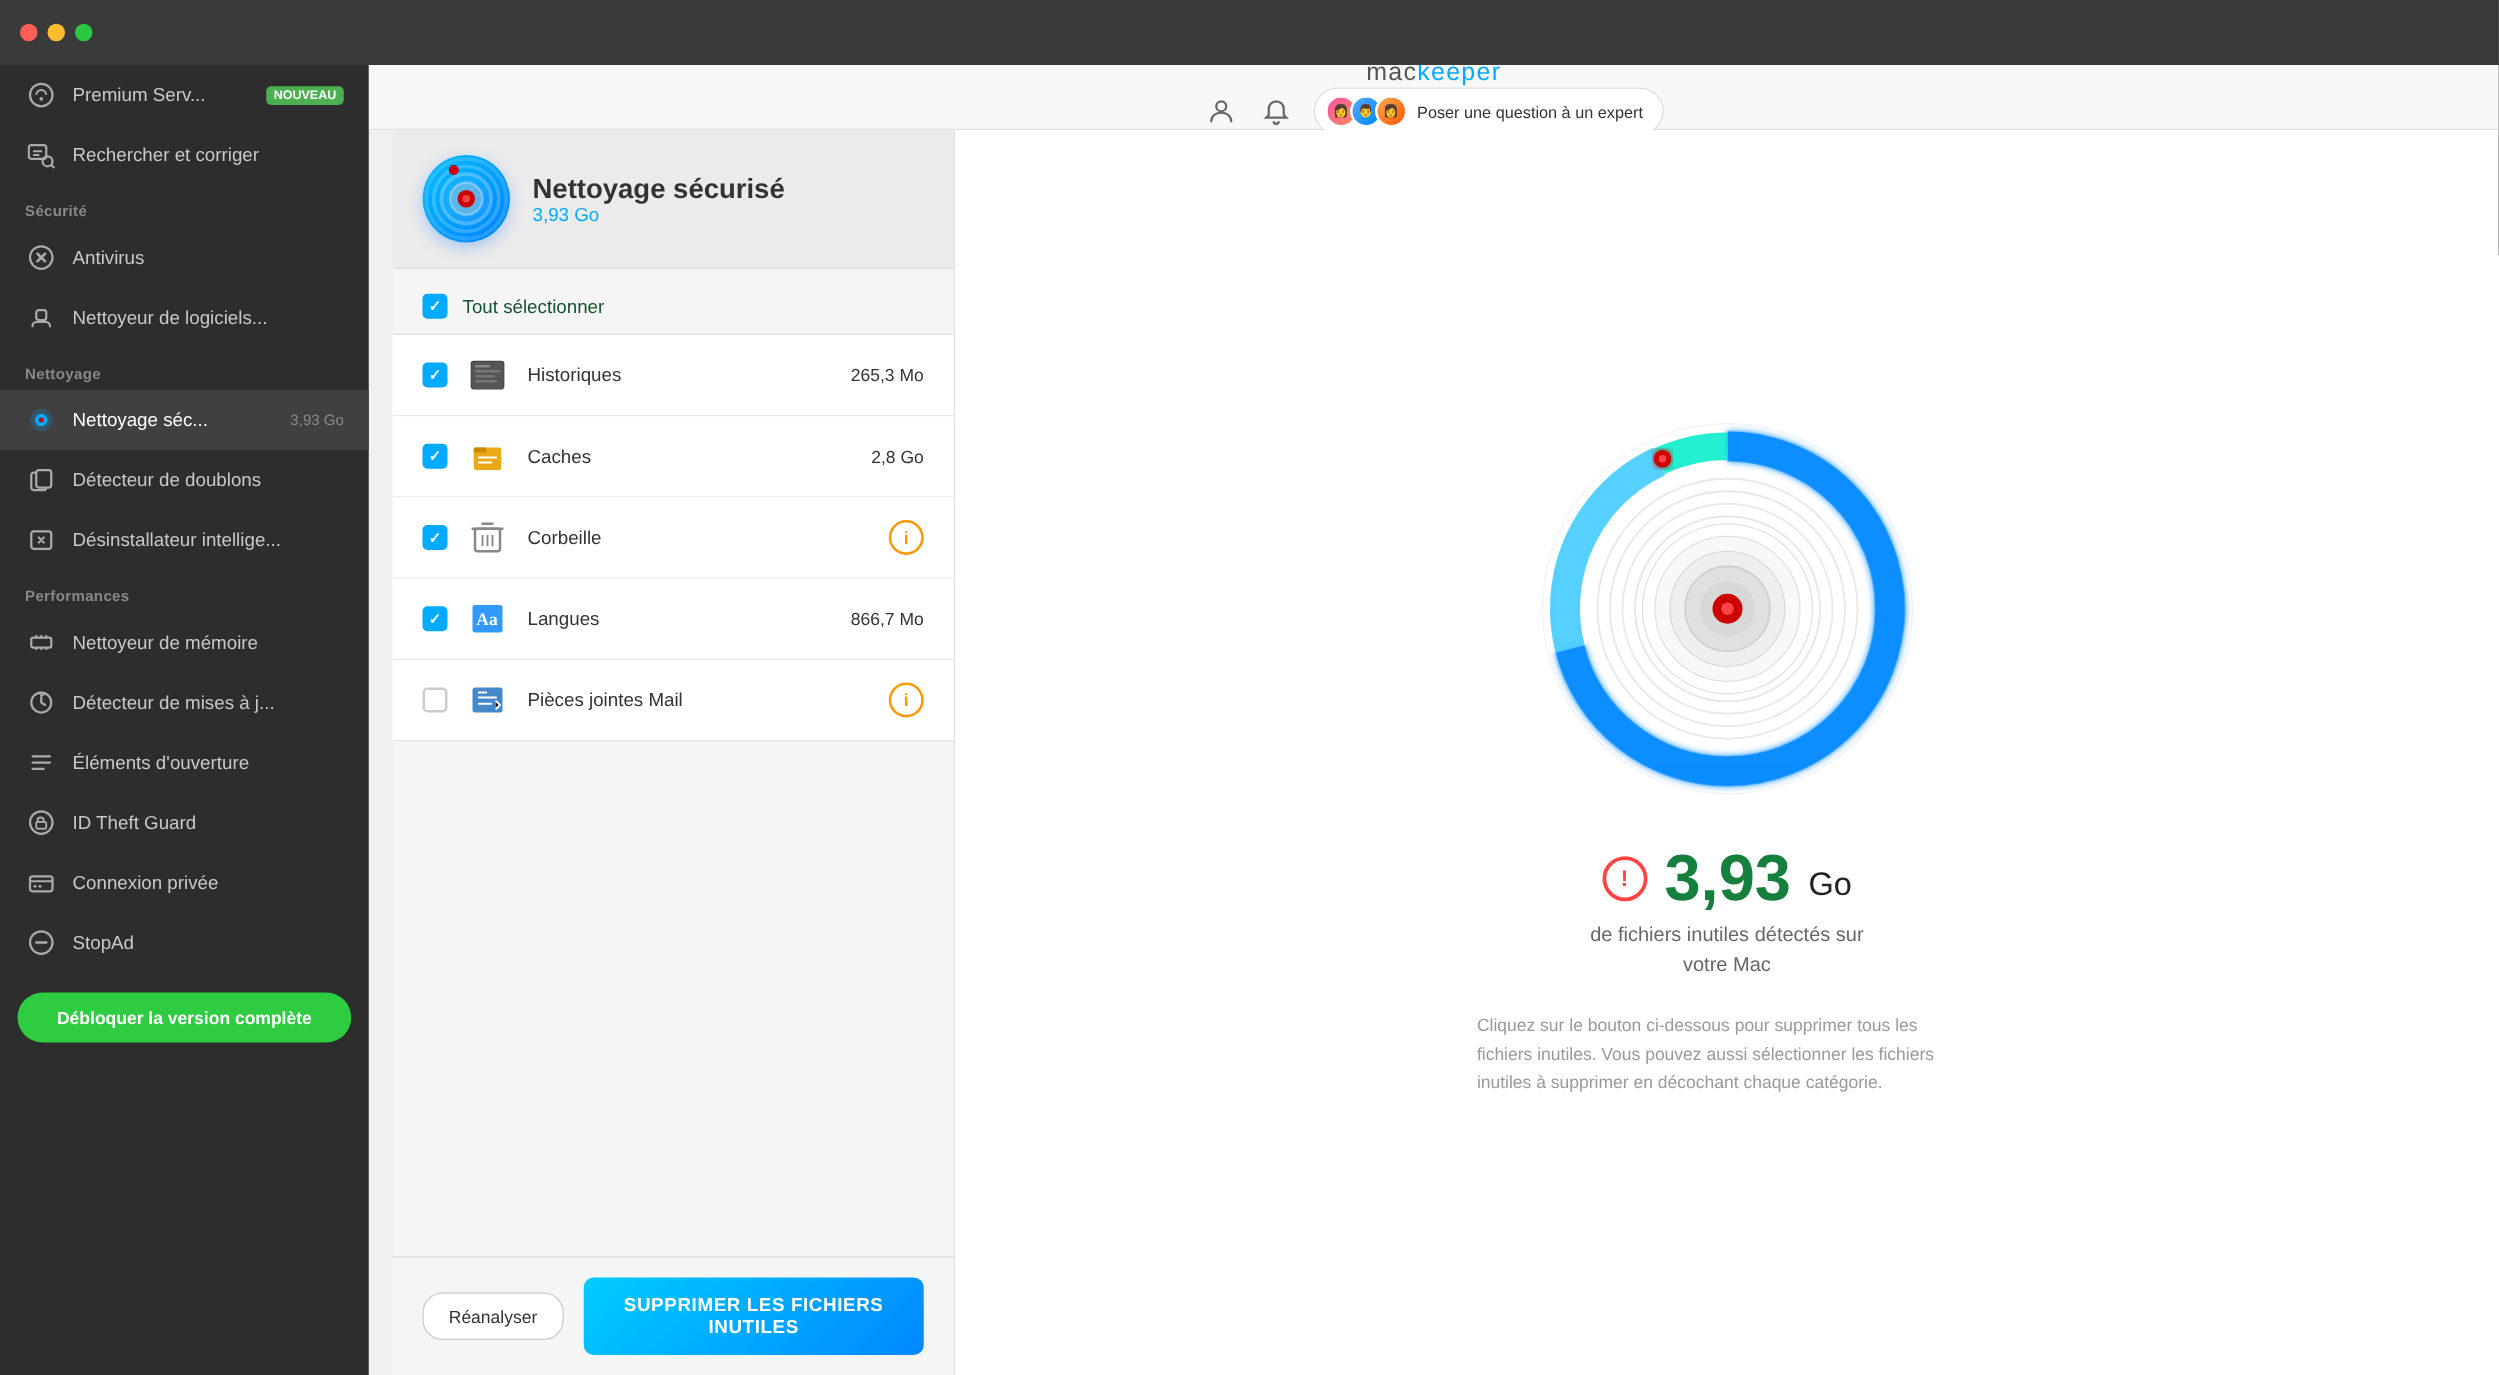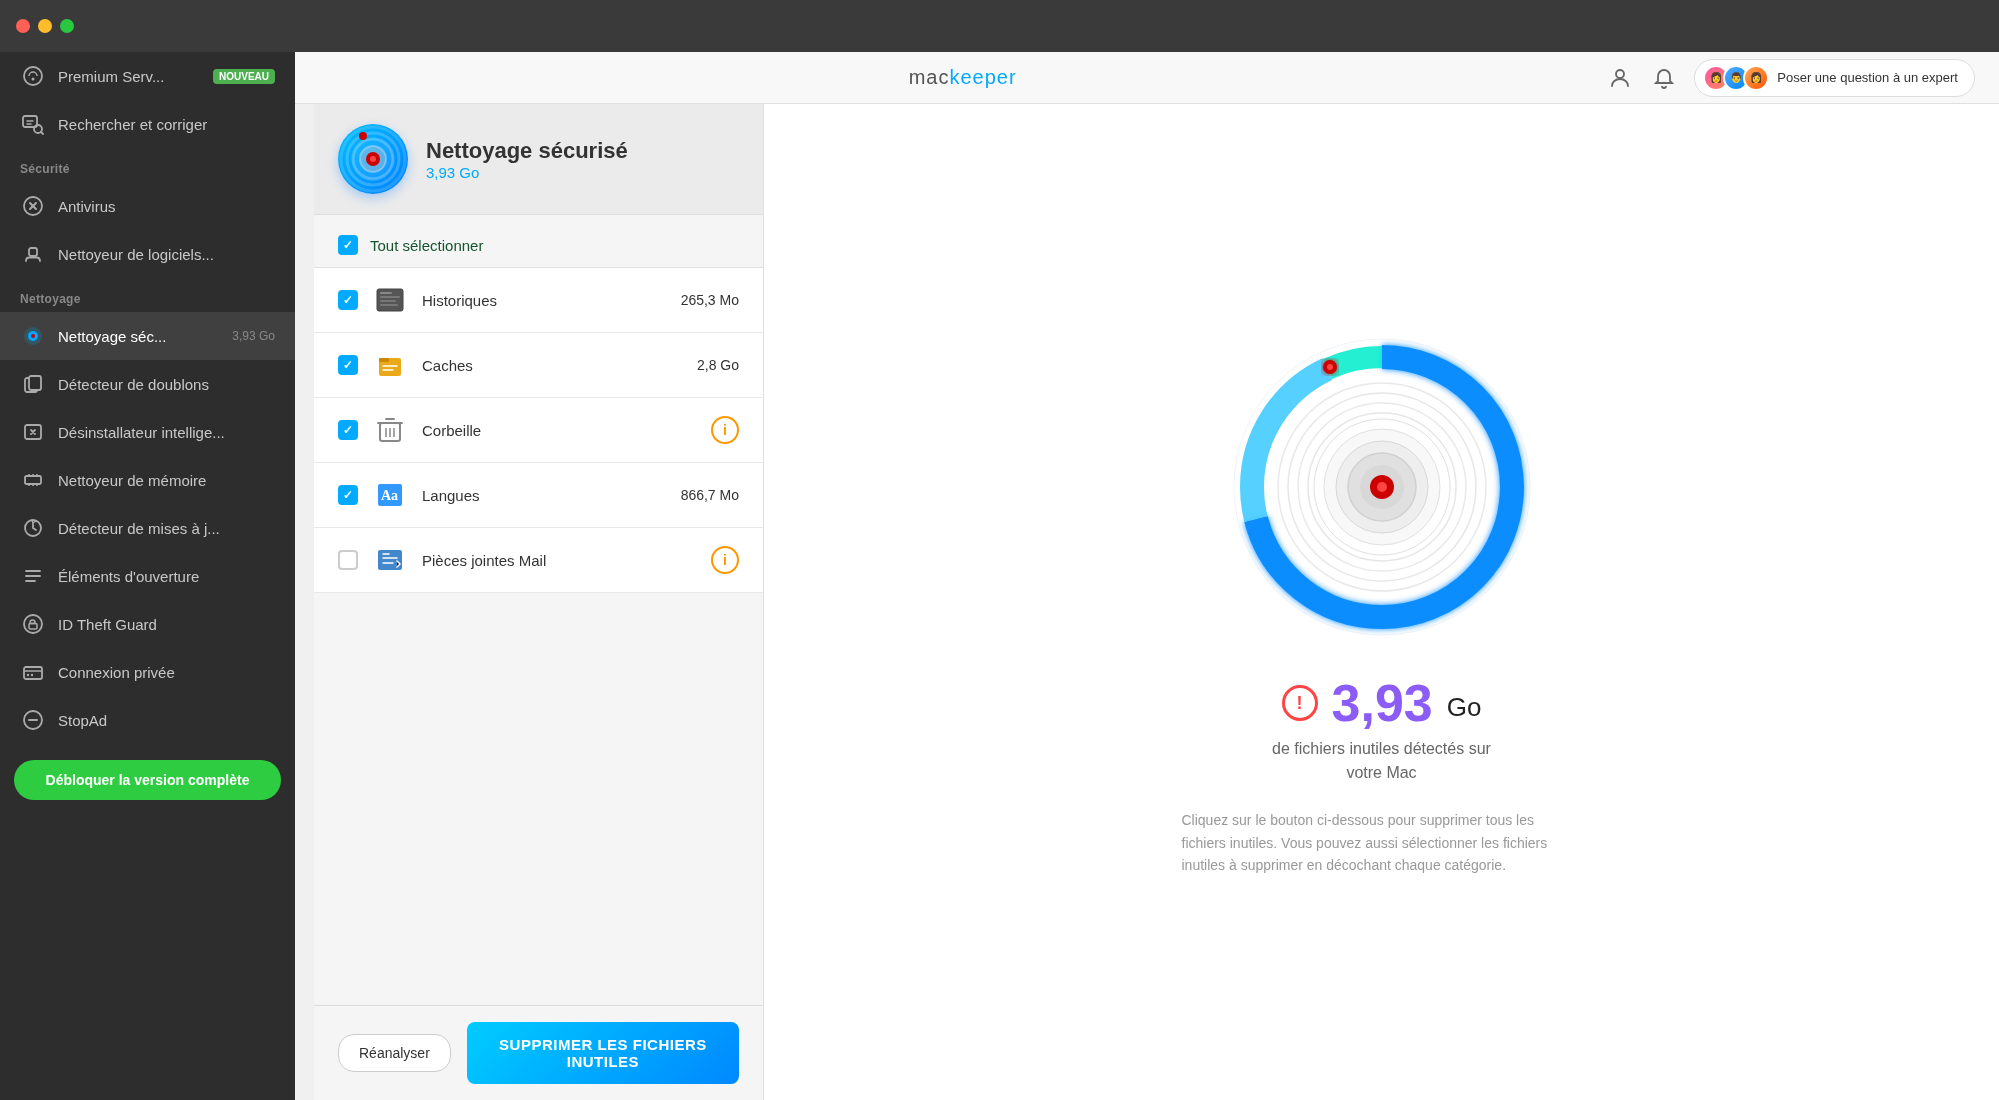"mackeeper" .top-nav { flex-direction: none -> column; justify-content: space-between -> center }
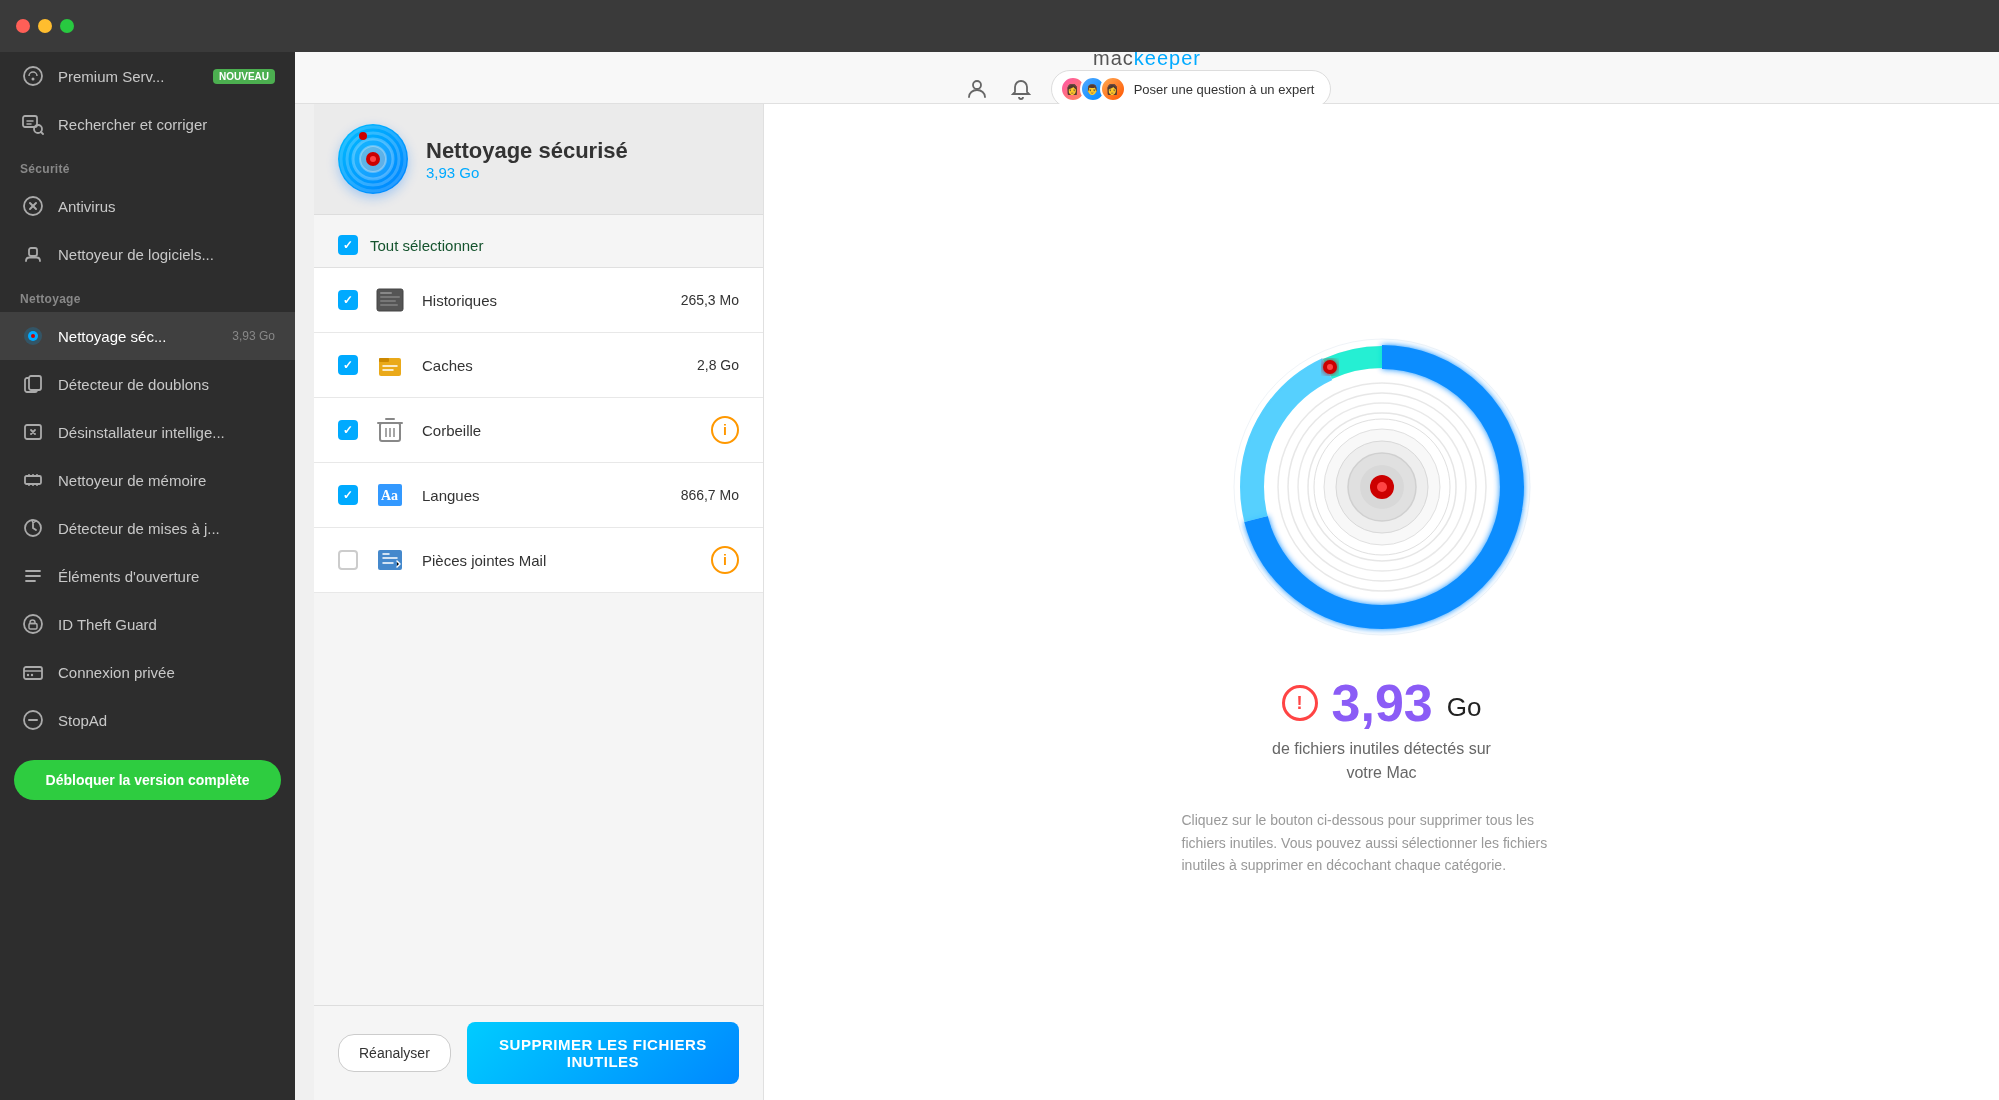"Performances" div.section-header { html: none -> <div>Performances</div> }
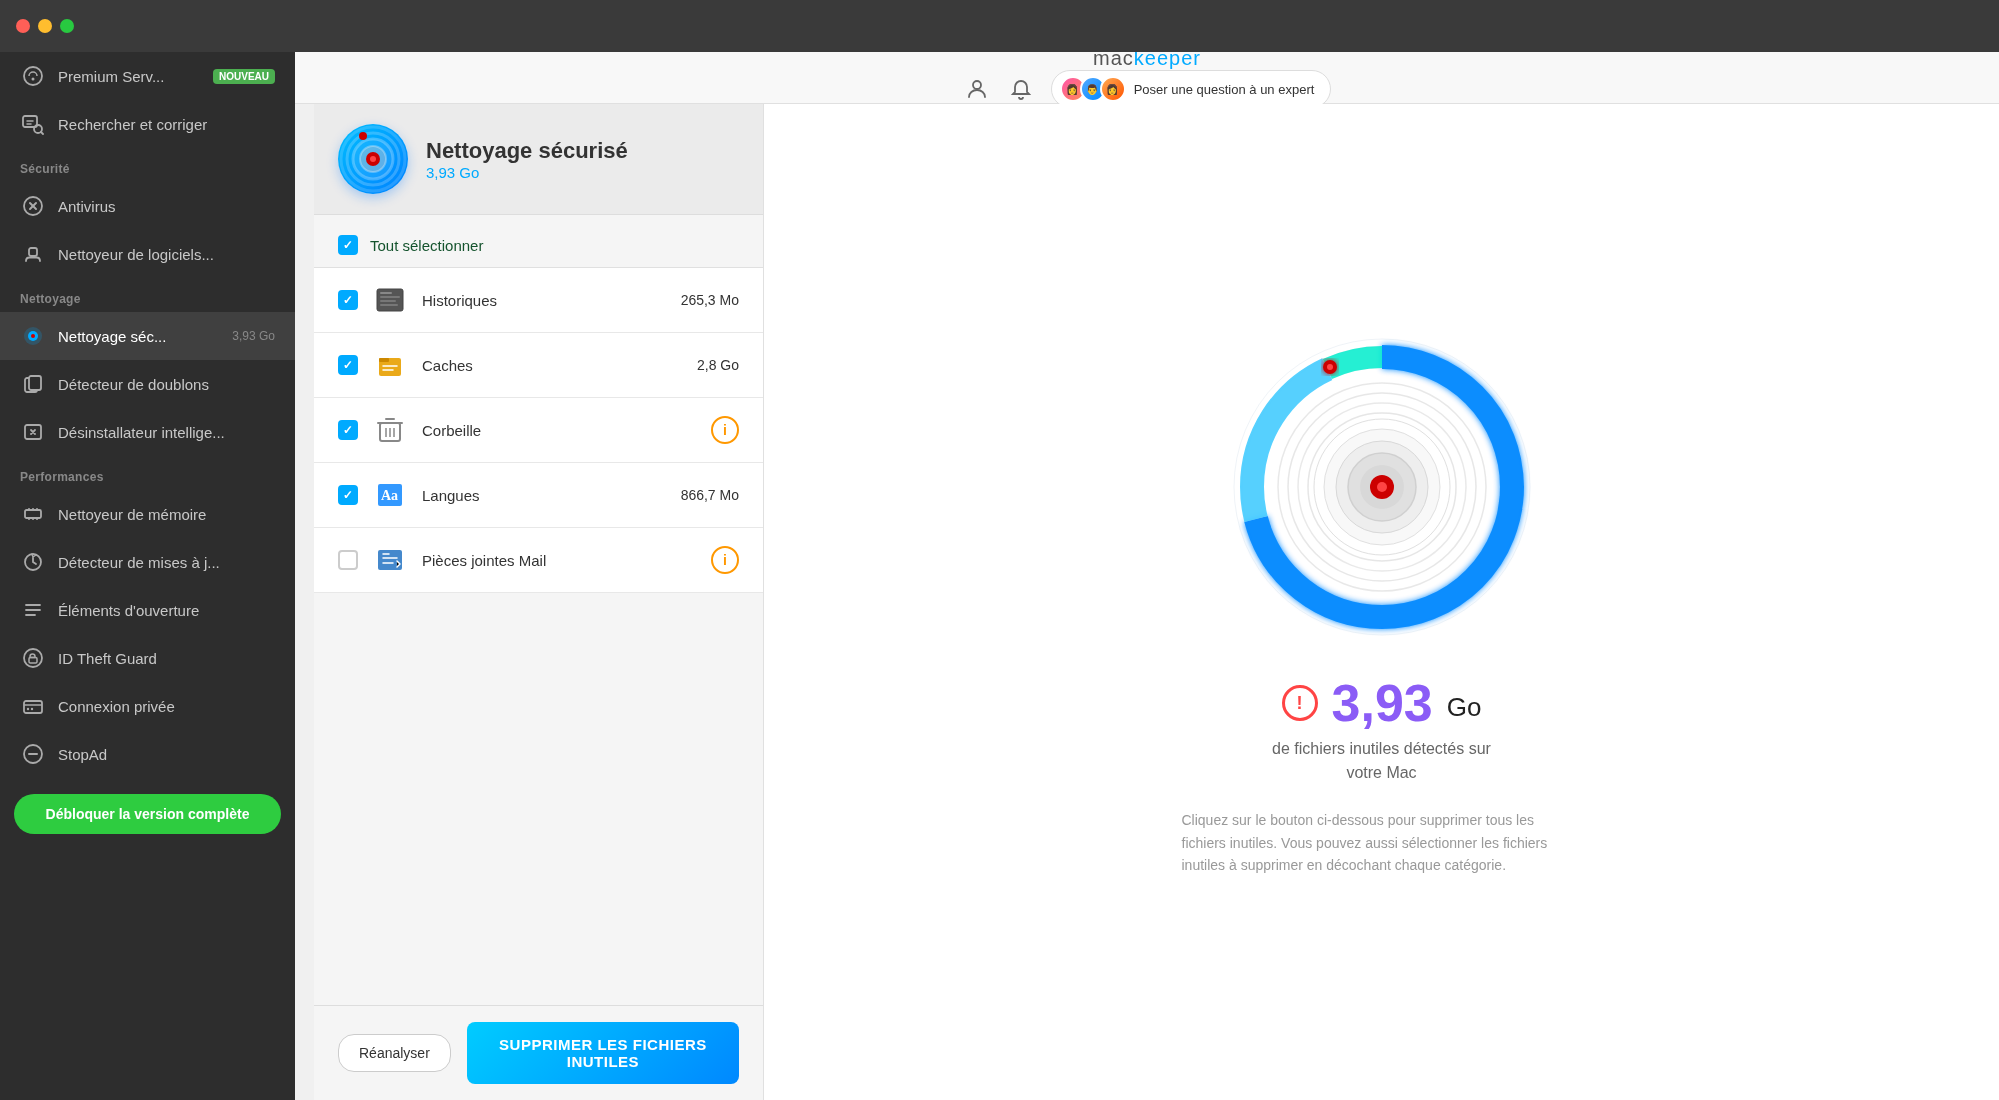"3,93" .size-number { color: #8b5cf6 -> #15803d }
